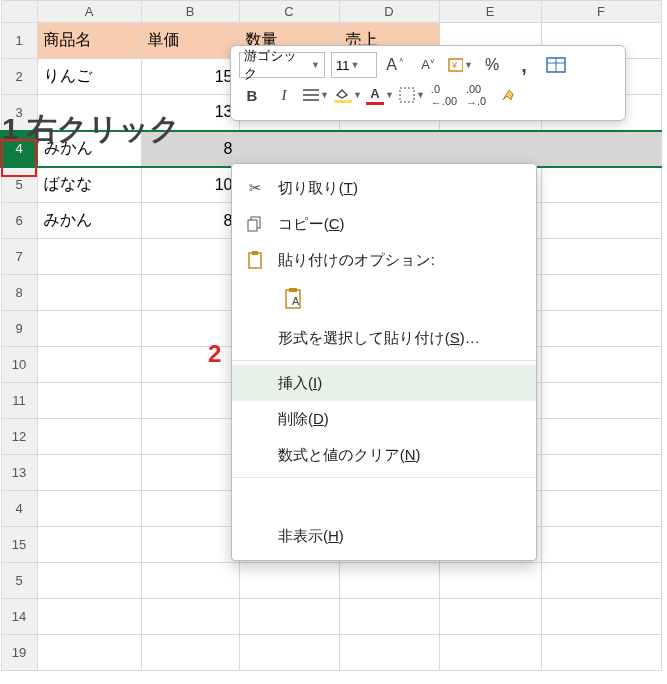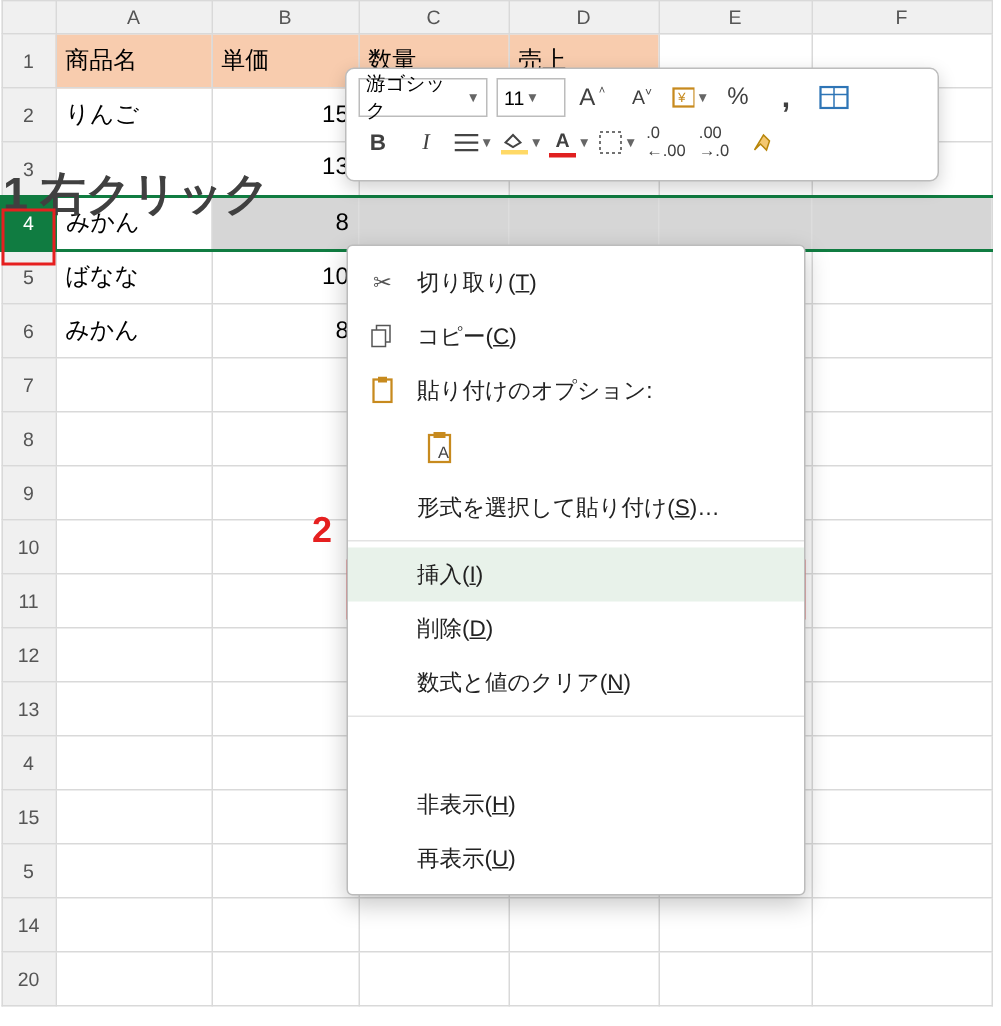"再表示(U)" div.ctx-item { html: <div> <span></span> <span>再表示(<u>U</u>)</span> </div> -> none }
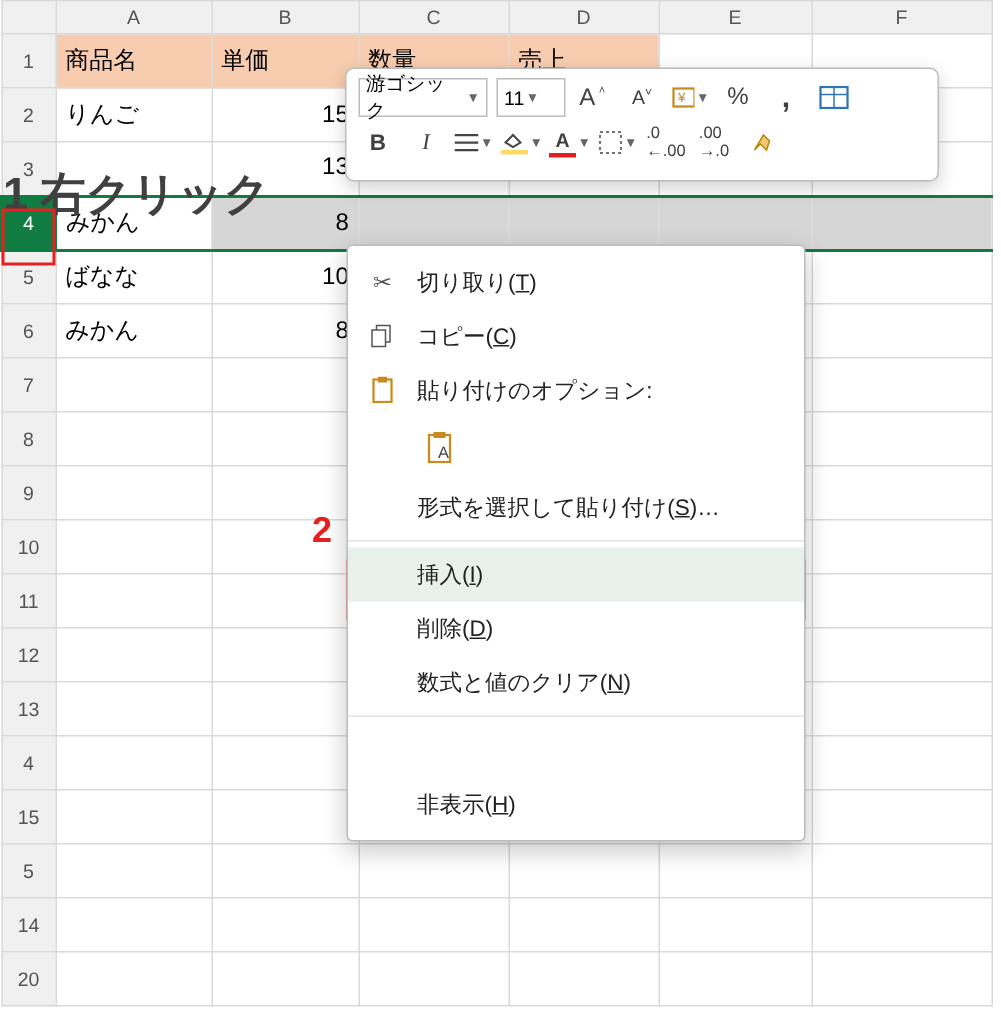"20" td.rowhdr { text: 20 -> 19 }
